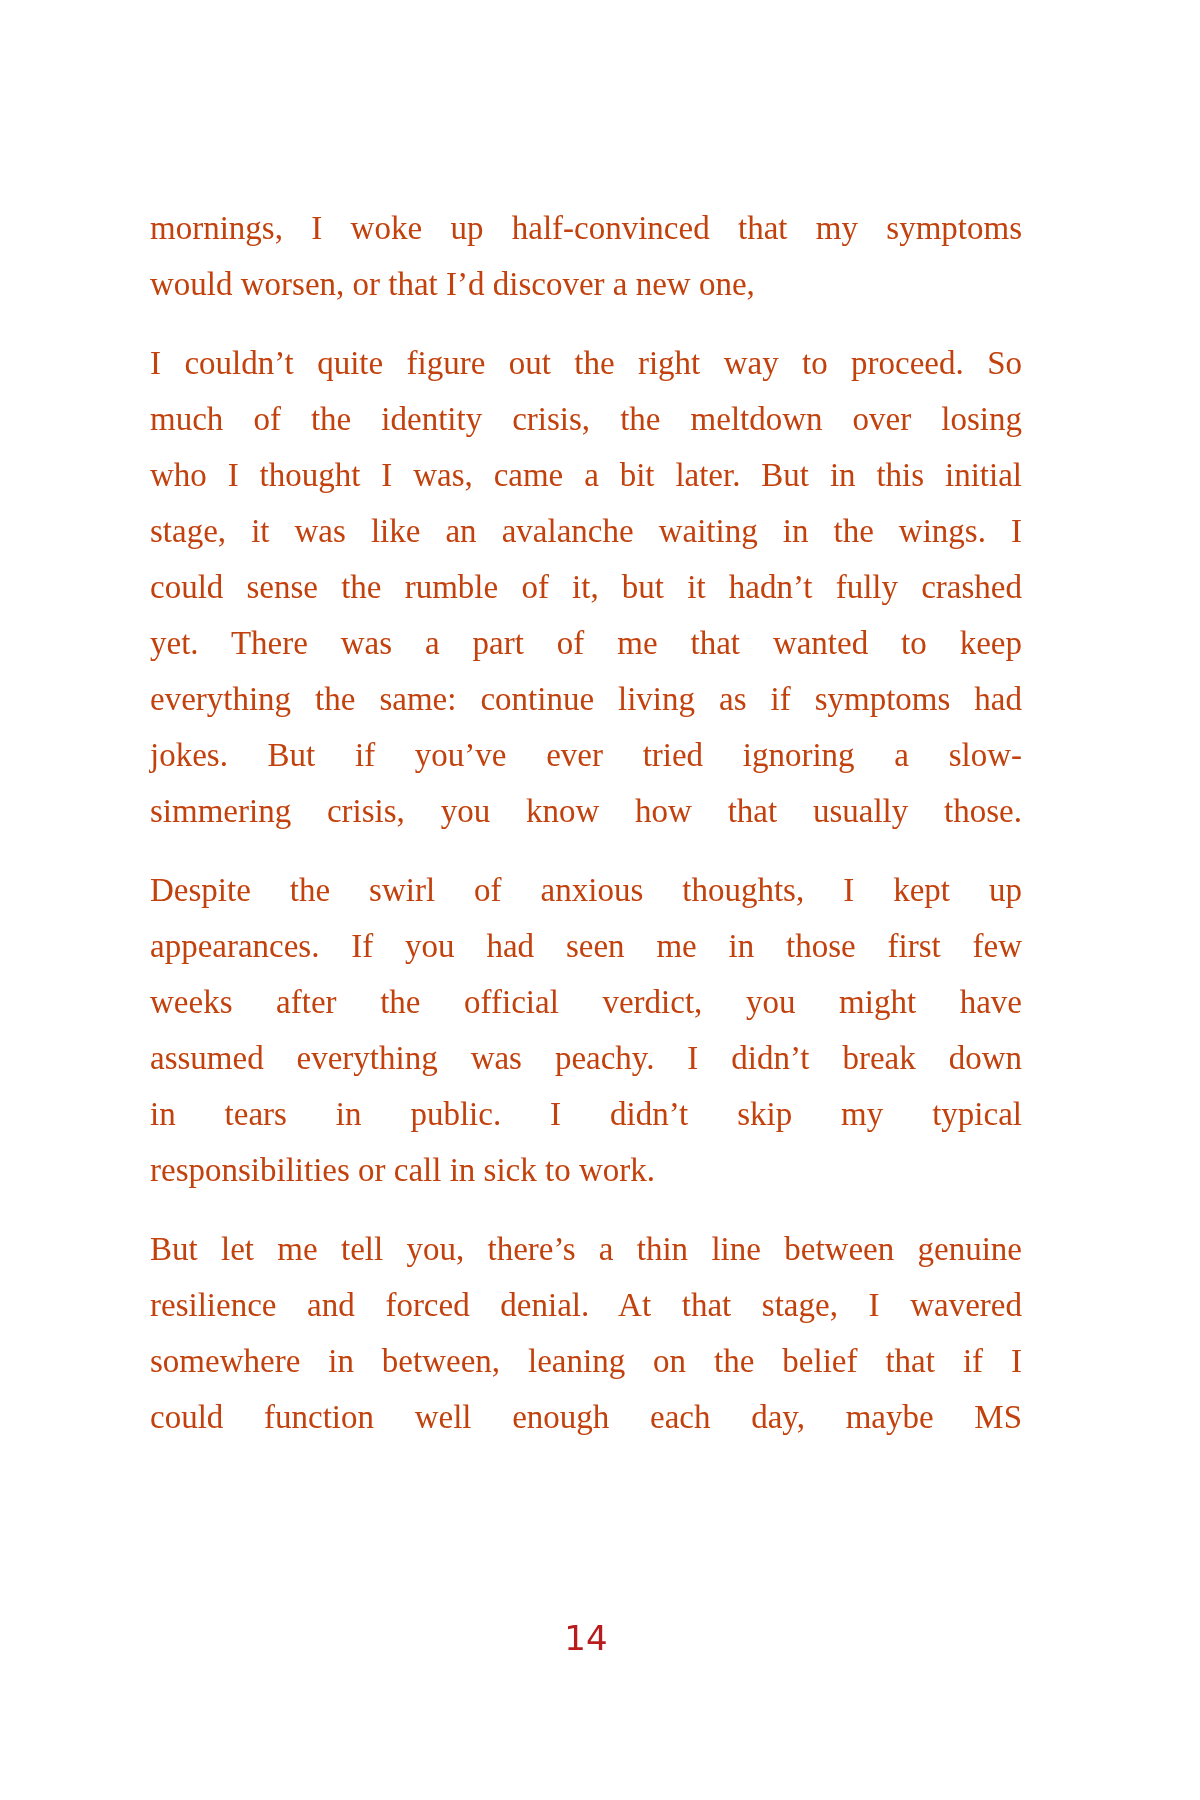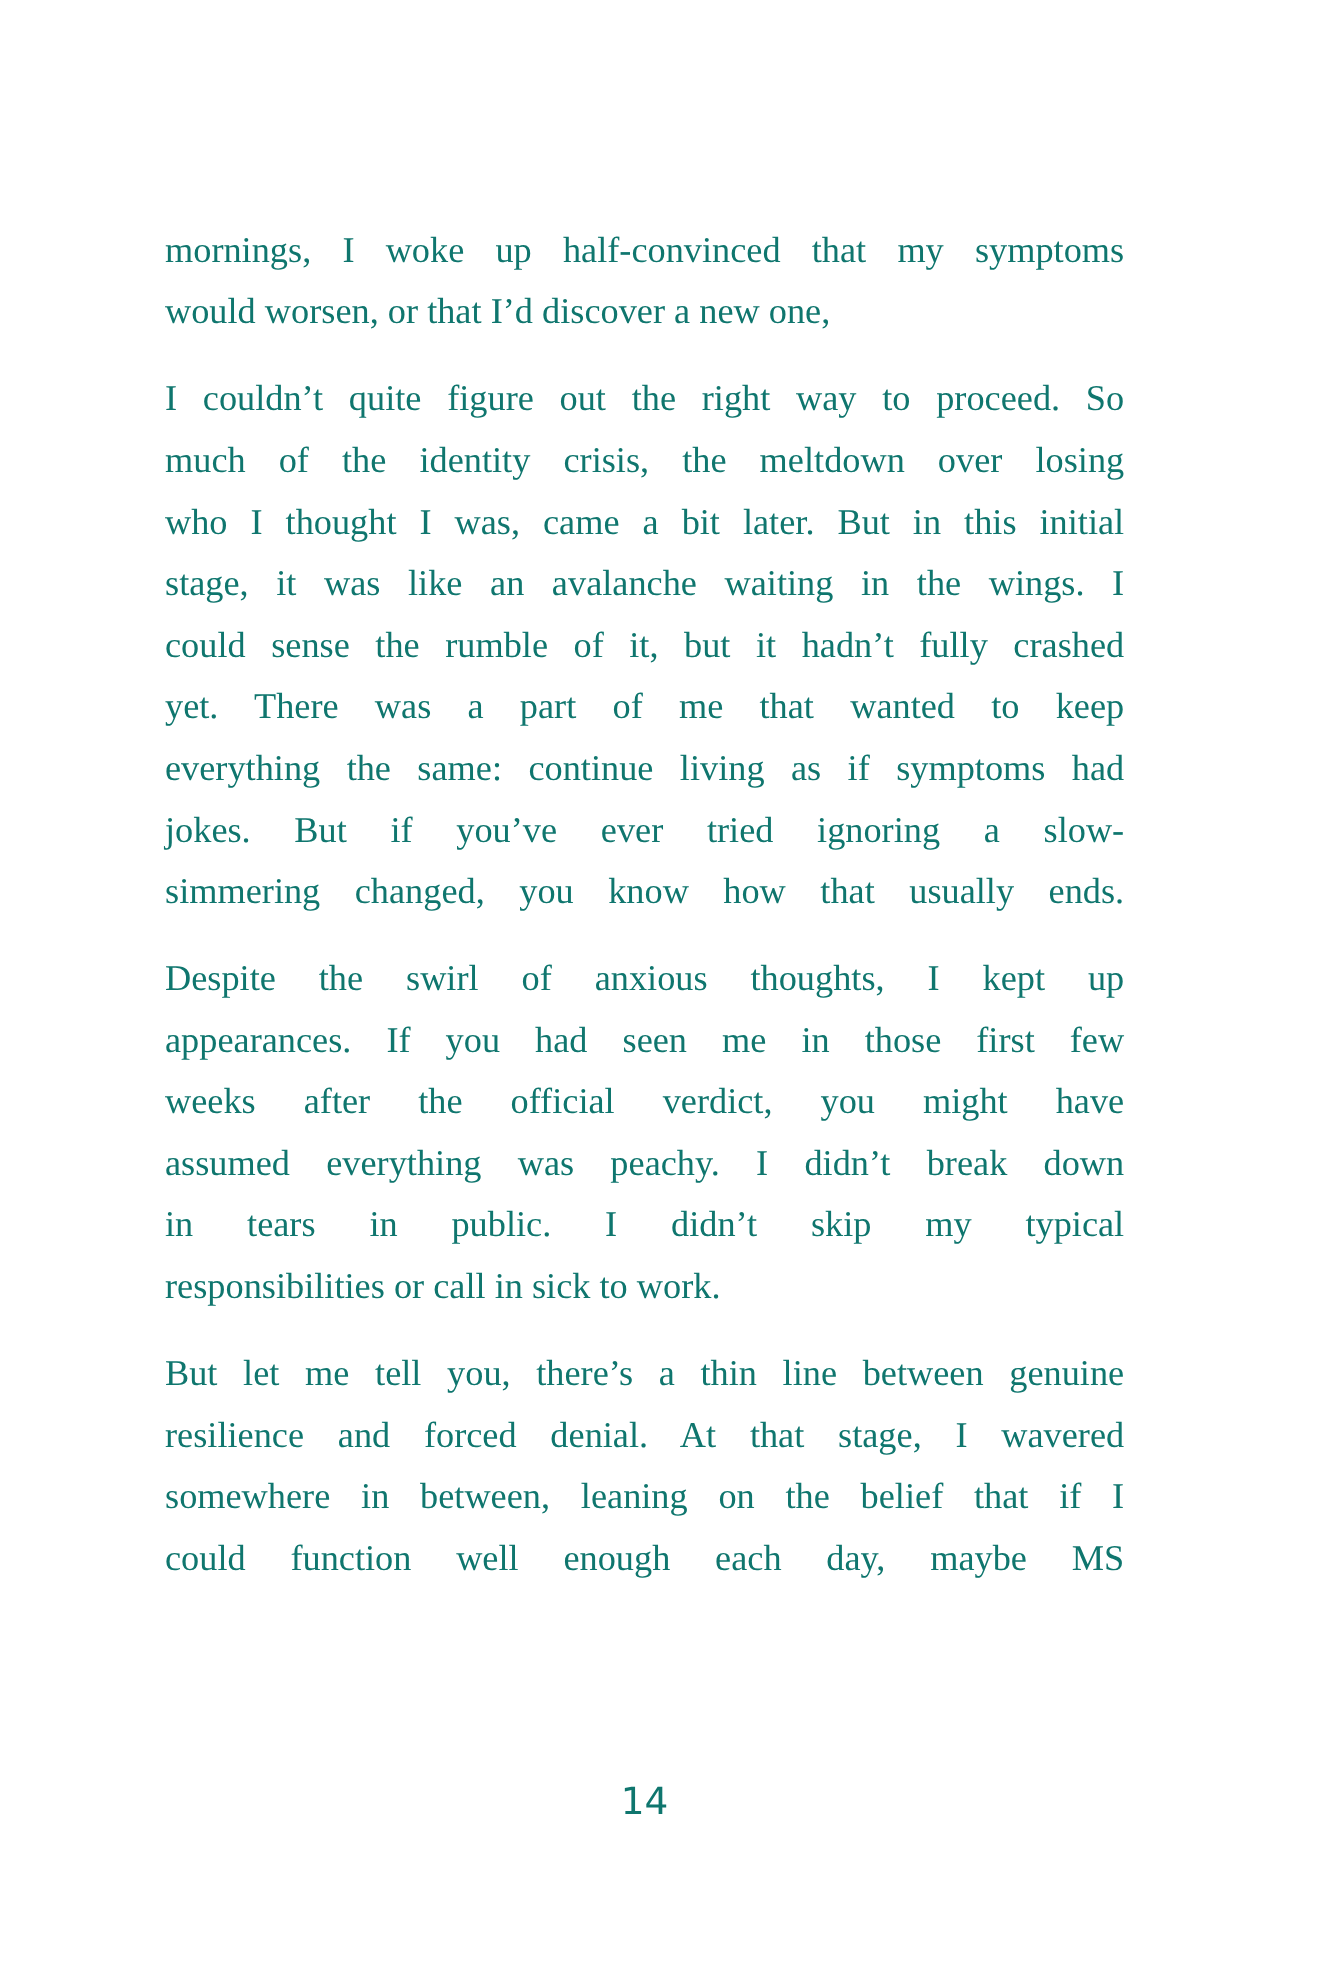"mornings, I woke up half-convinced" .text-block { color: #0f766e -> #c2410c }
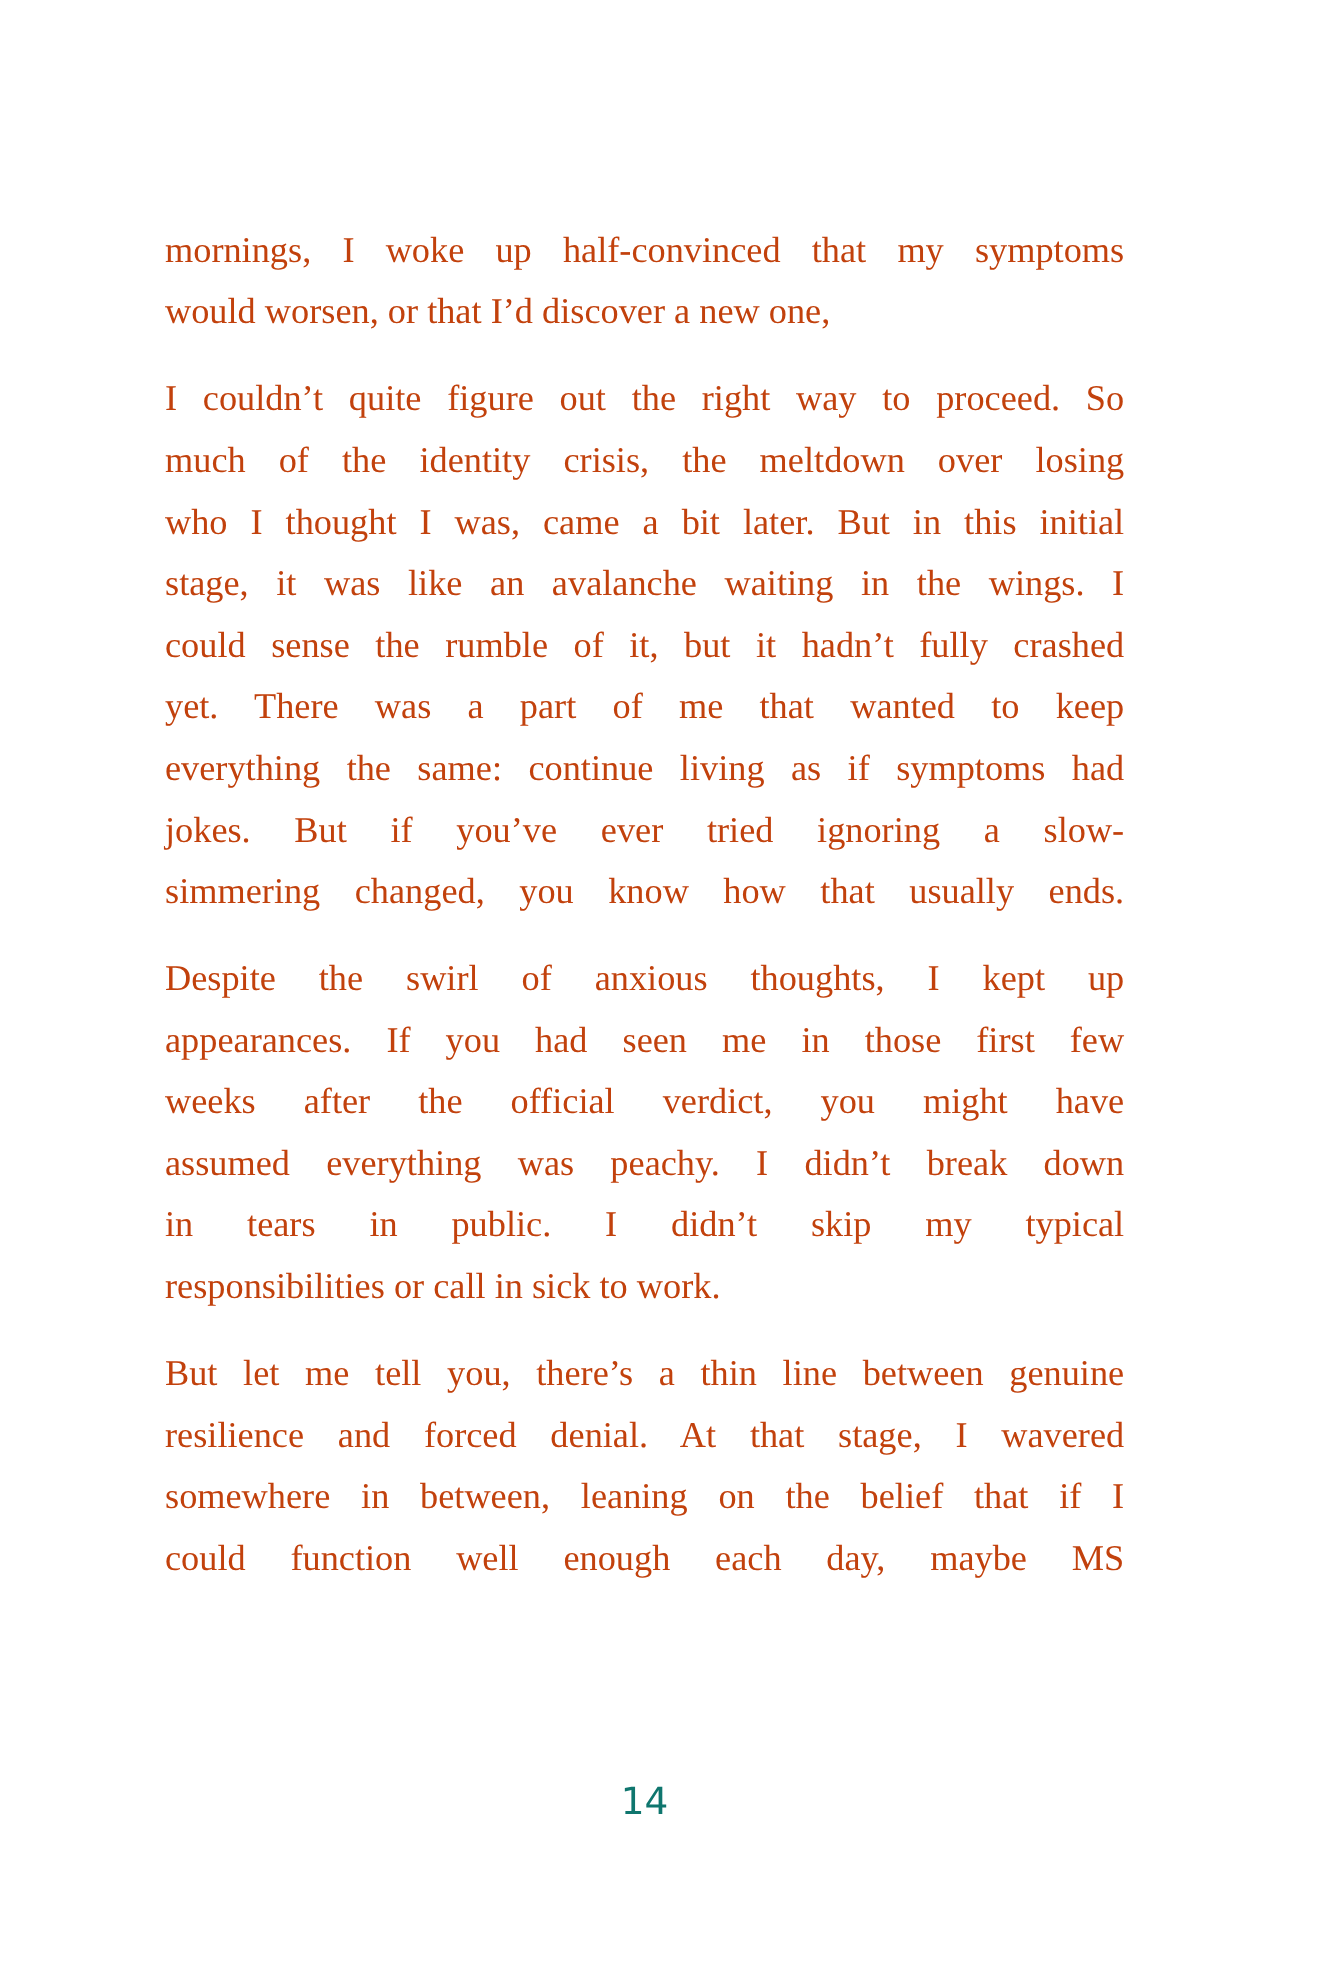"simmering changed, you know how" span.line { text: changed, you know how that usually ends -> crisis, you know how that usually those }
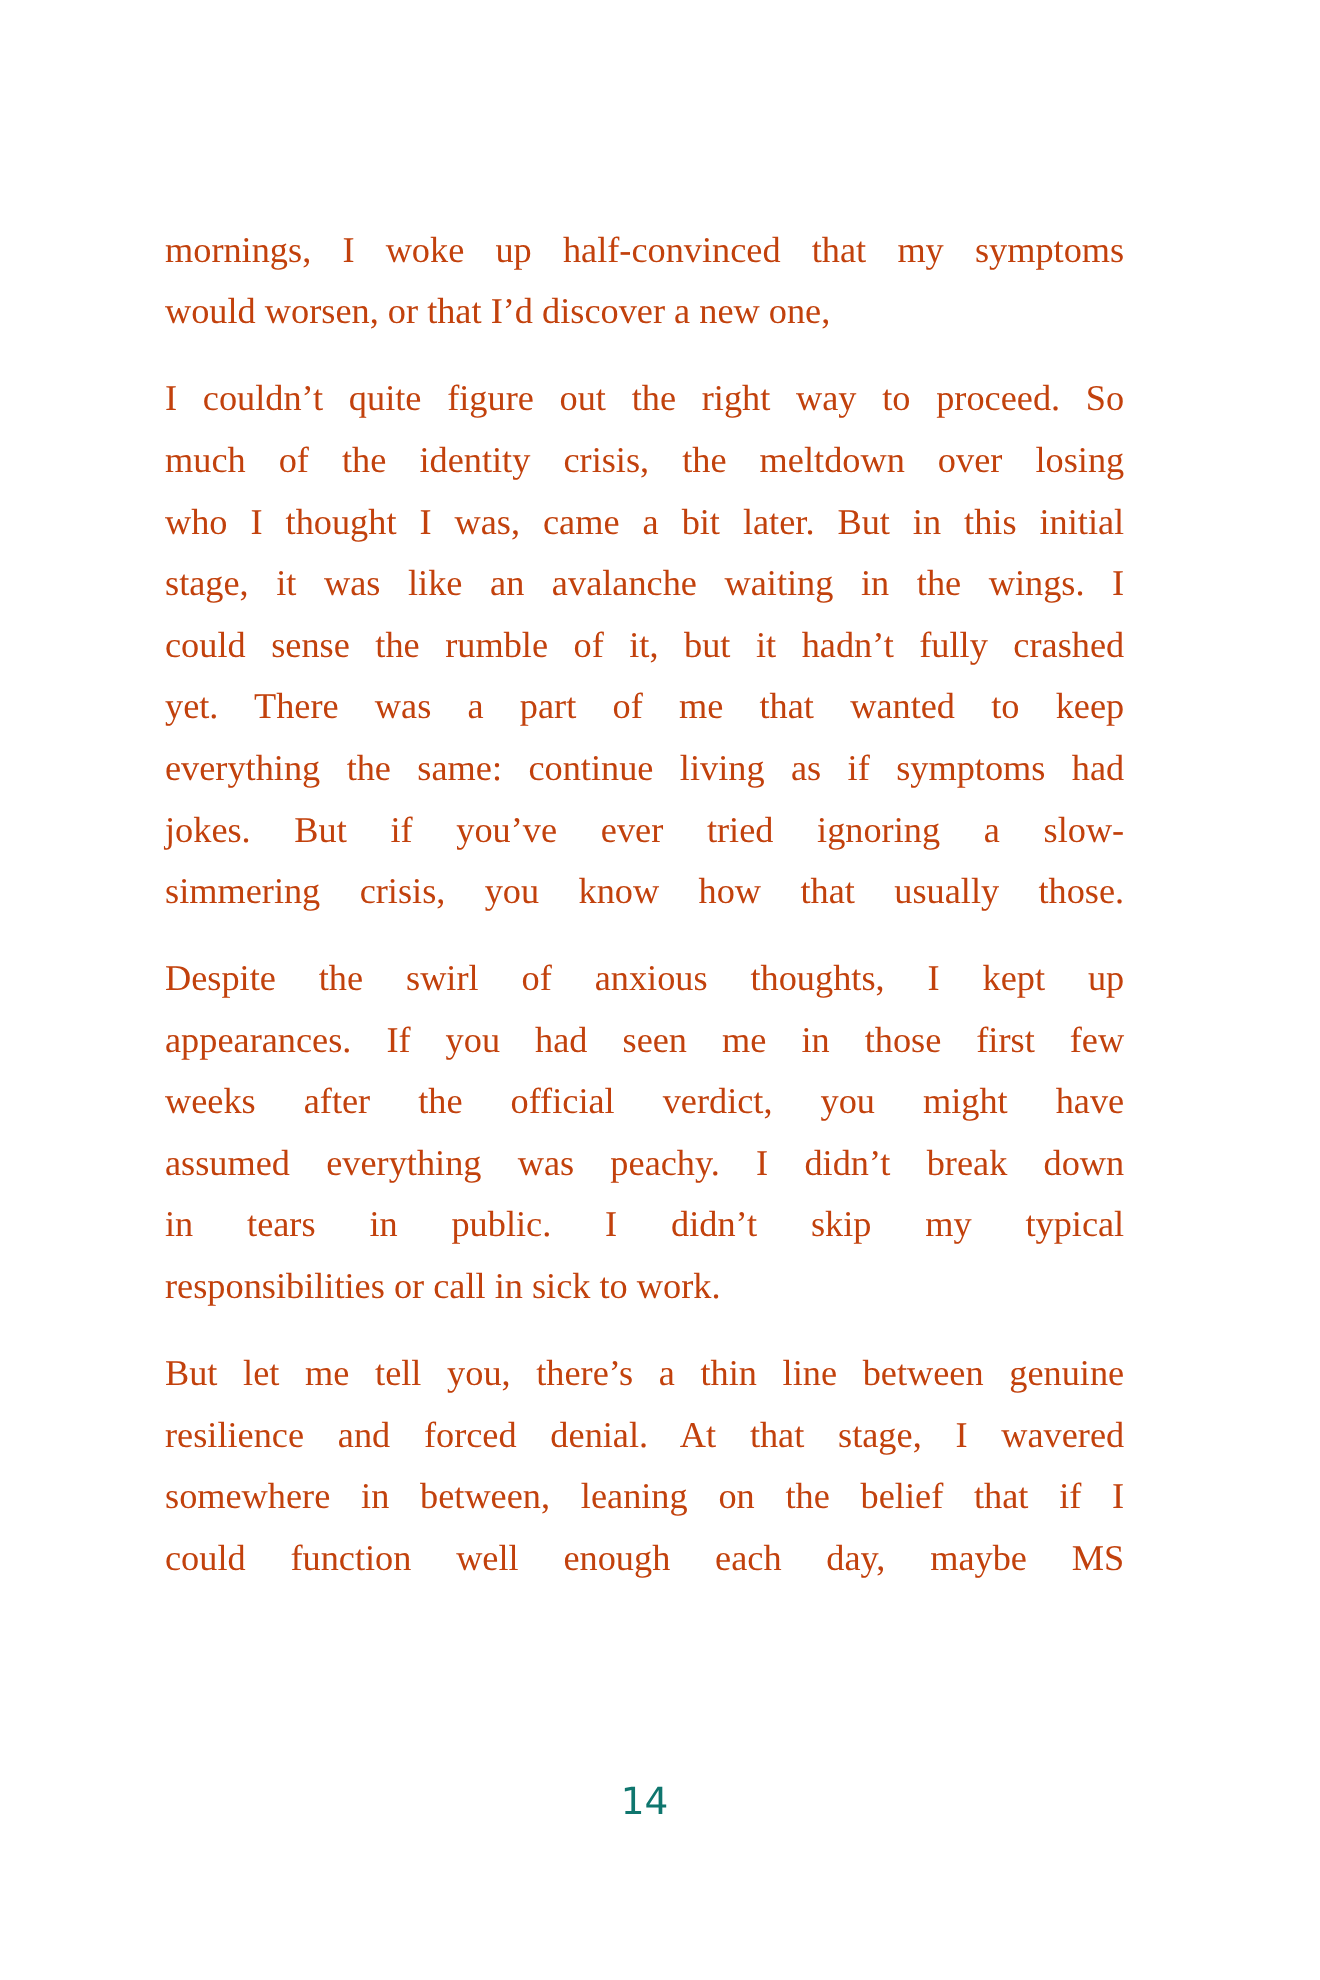"14" .page-number { color: #0f766e -> #b91c1c }
